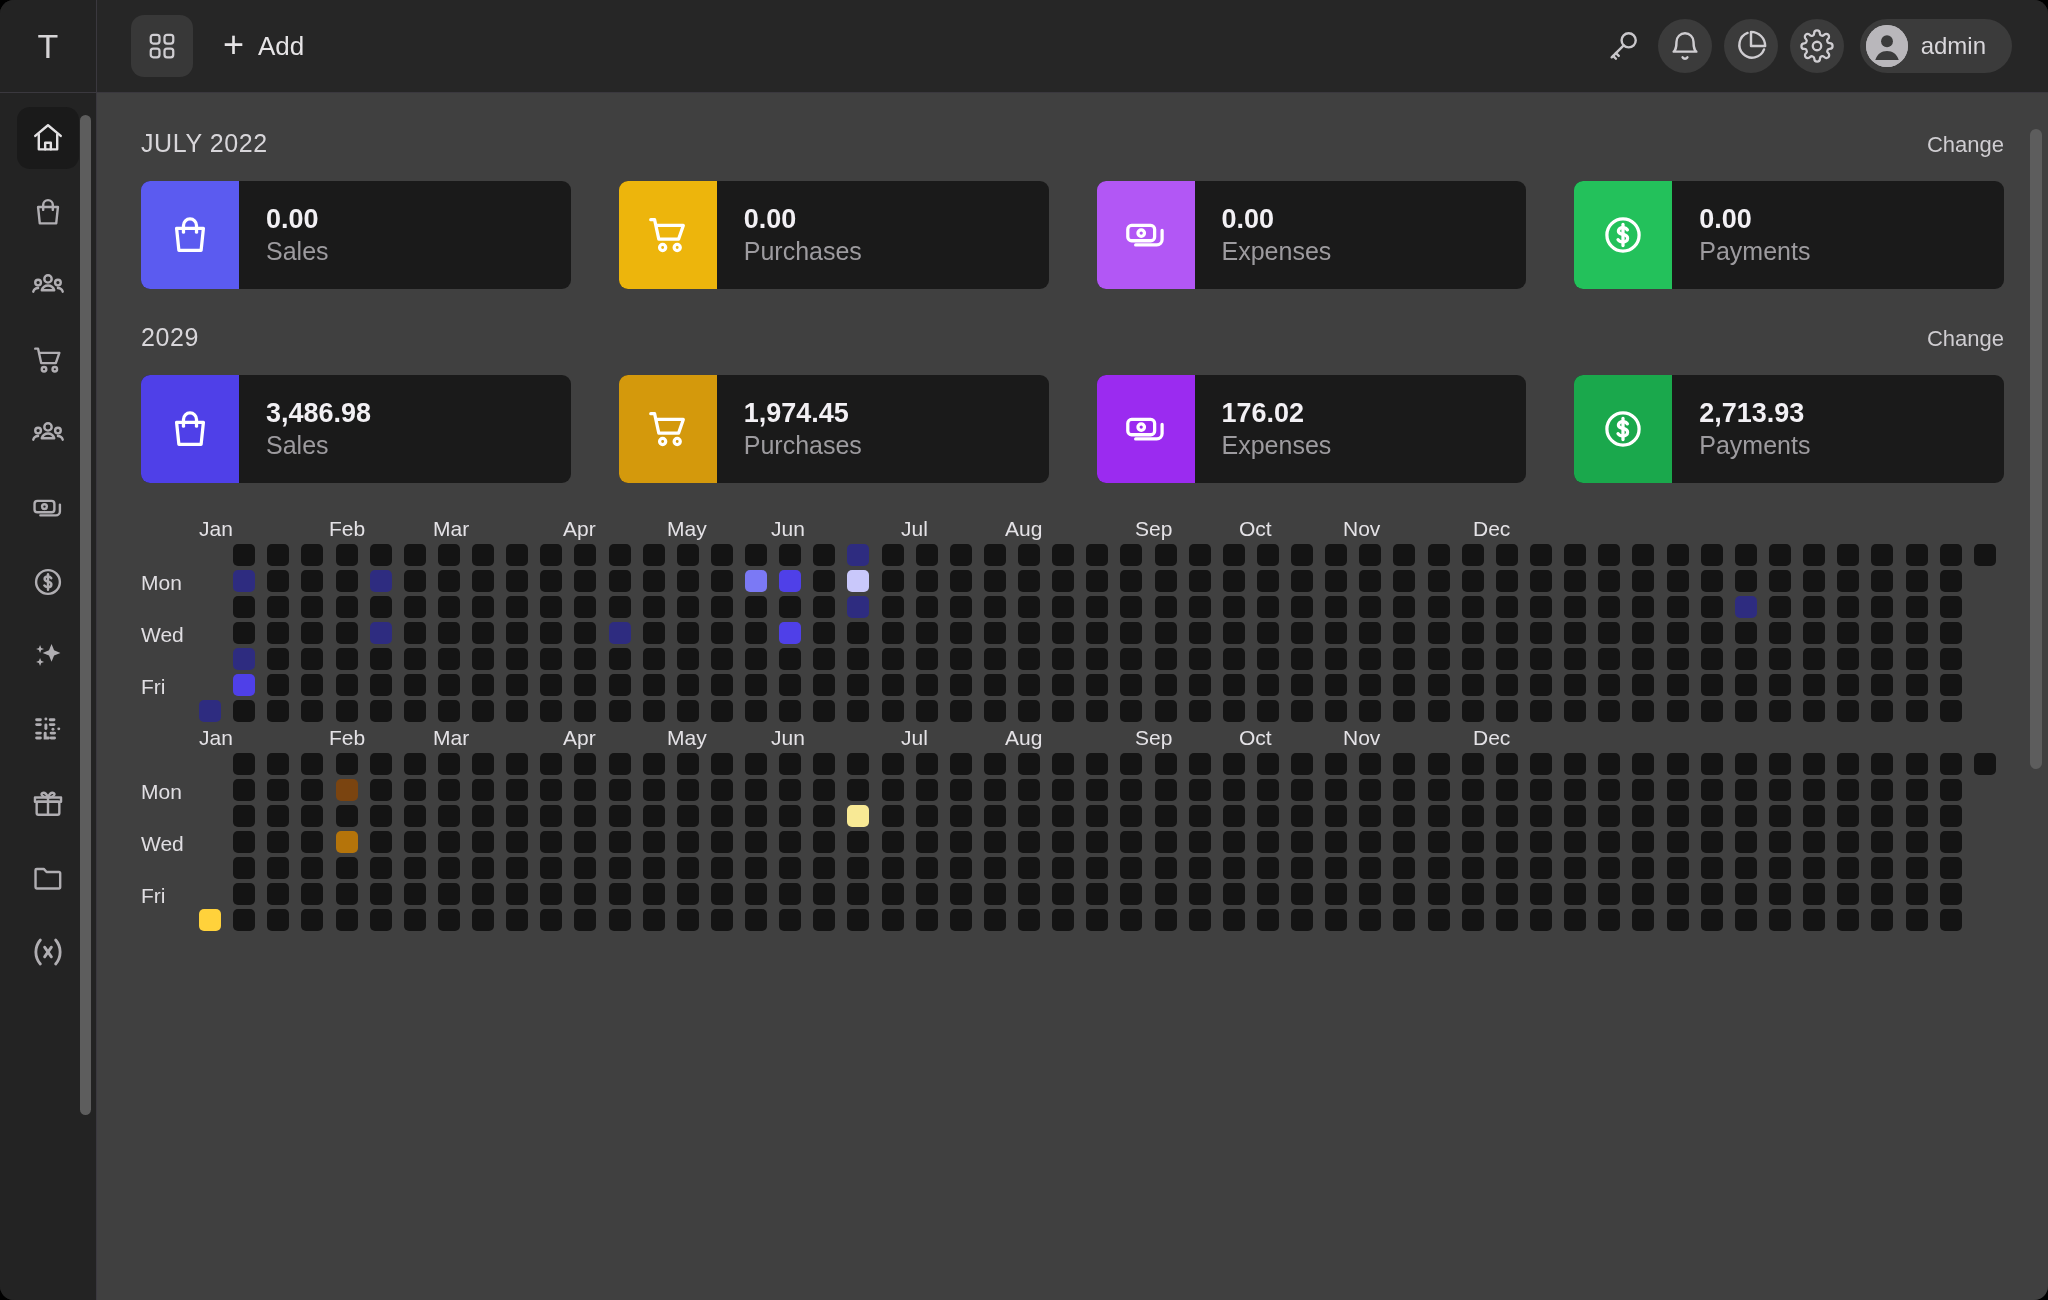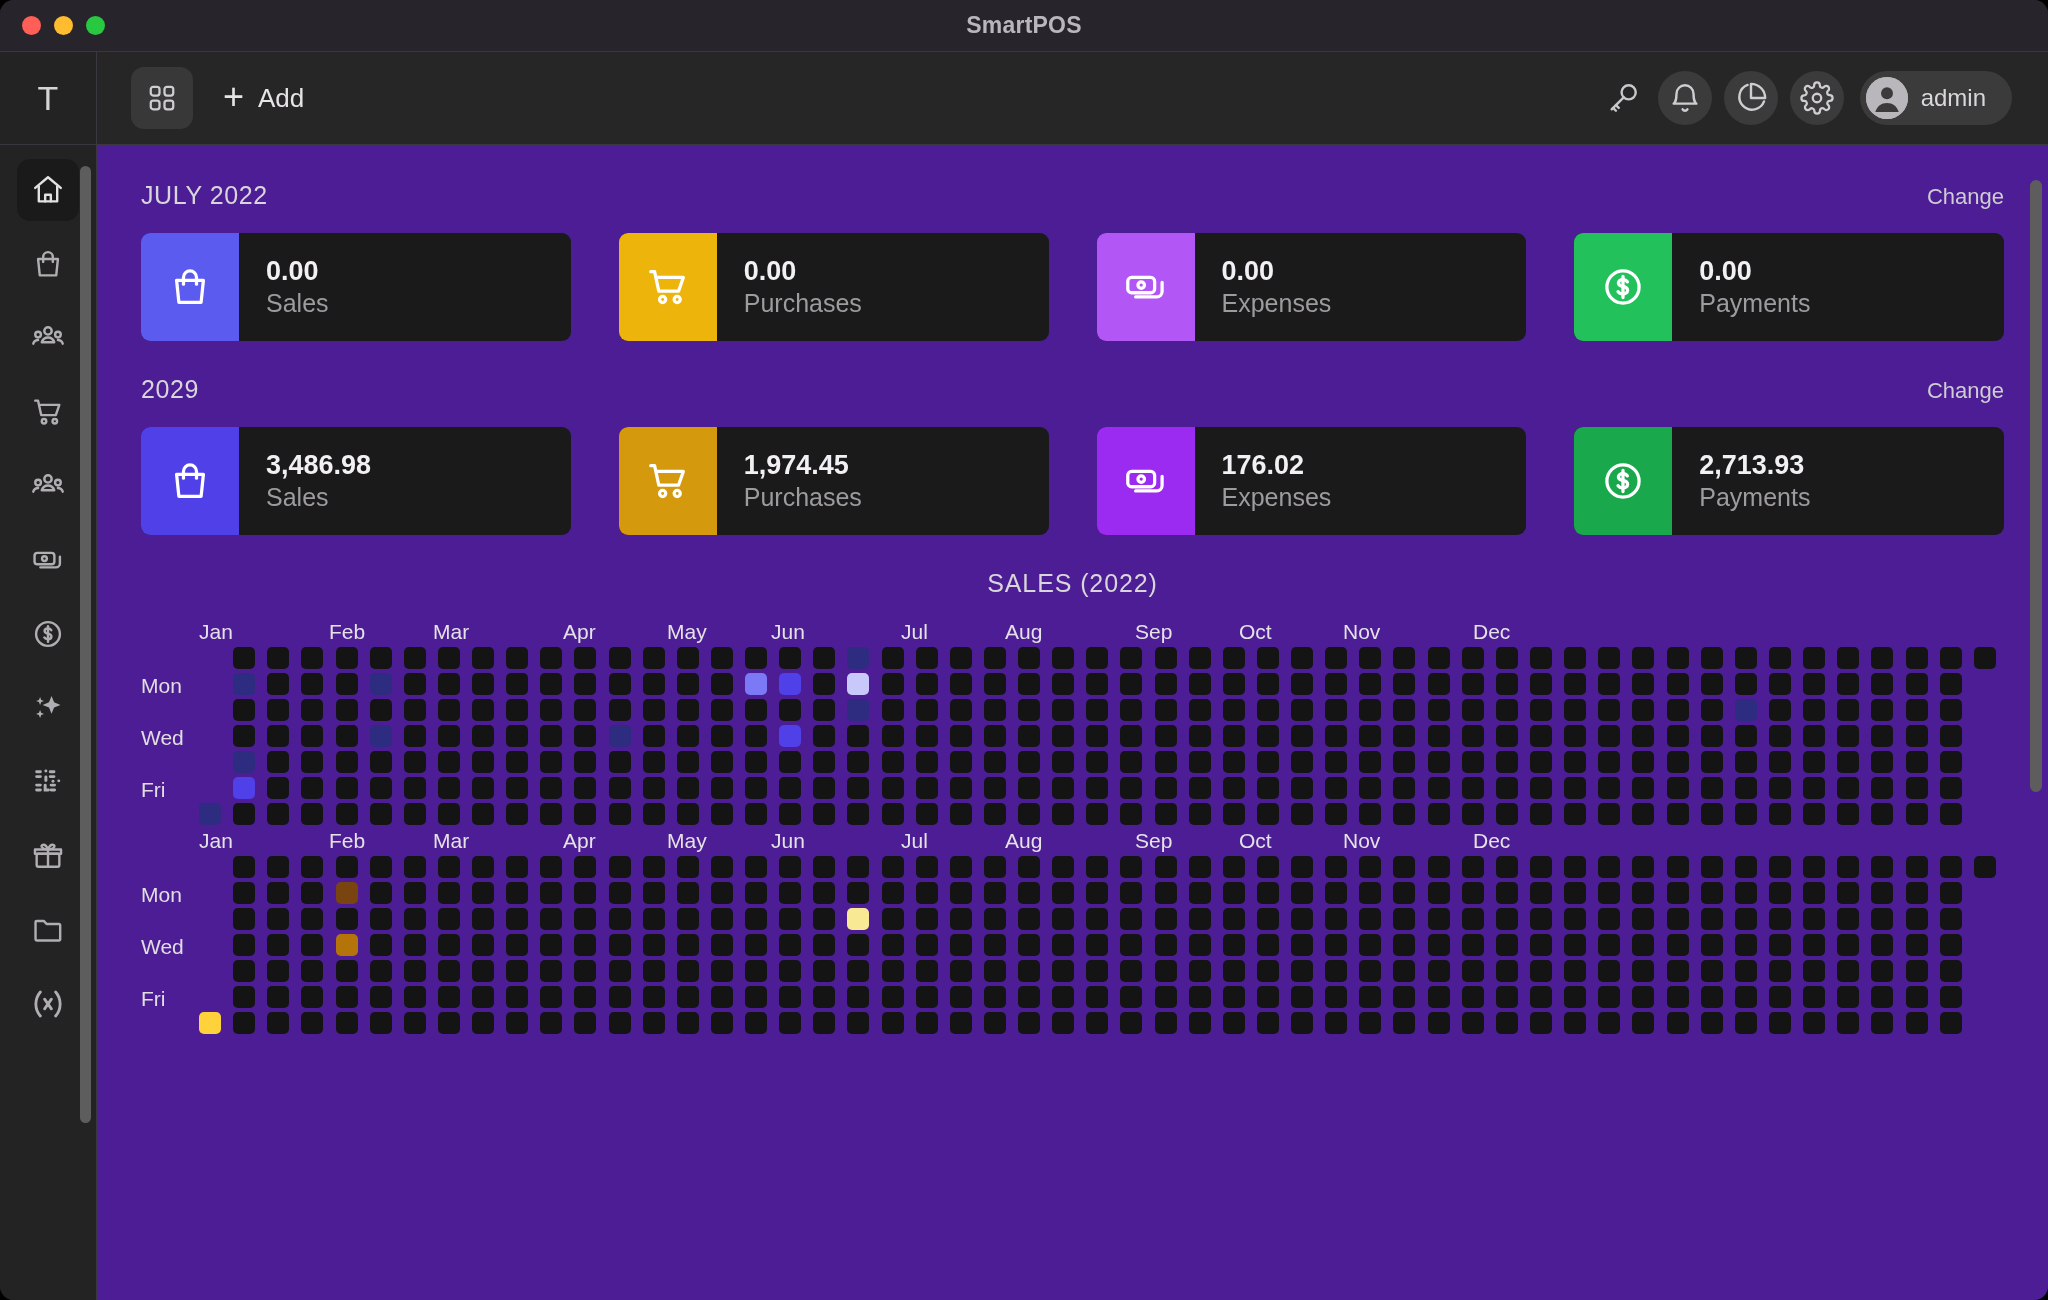"SmartPOS" div.titlebar { html: <div> <div> <div></div> <div></div> <div></div> </div> <div>SmartPOS</div> </div> -> none }
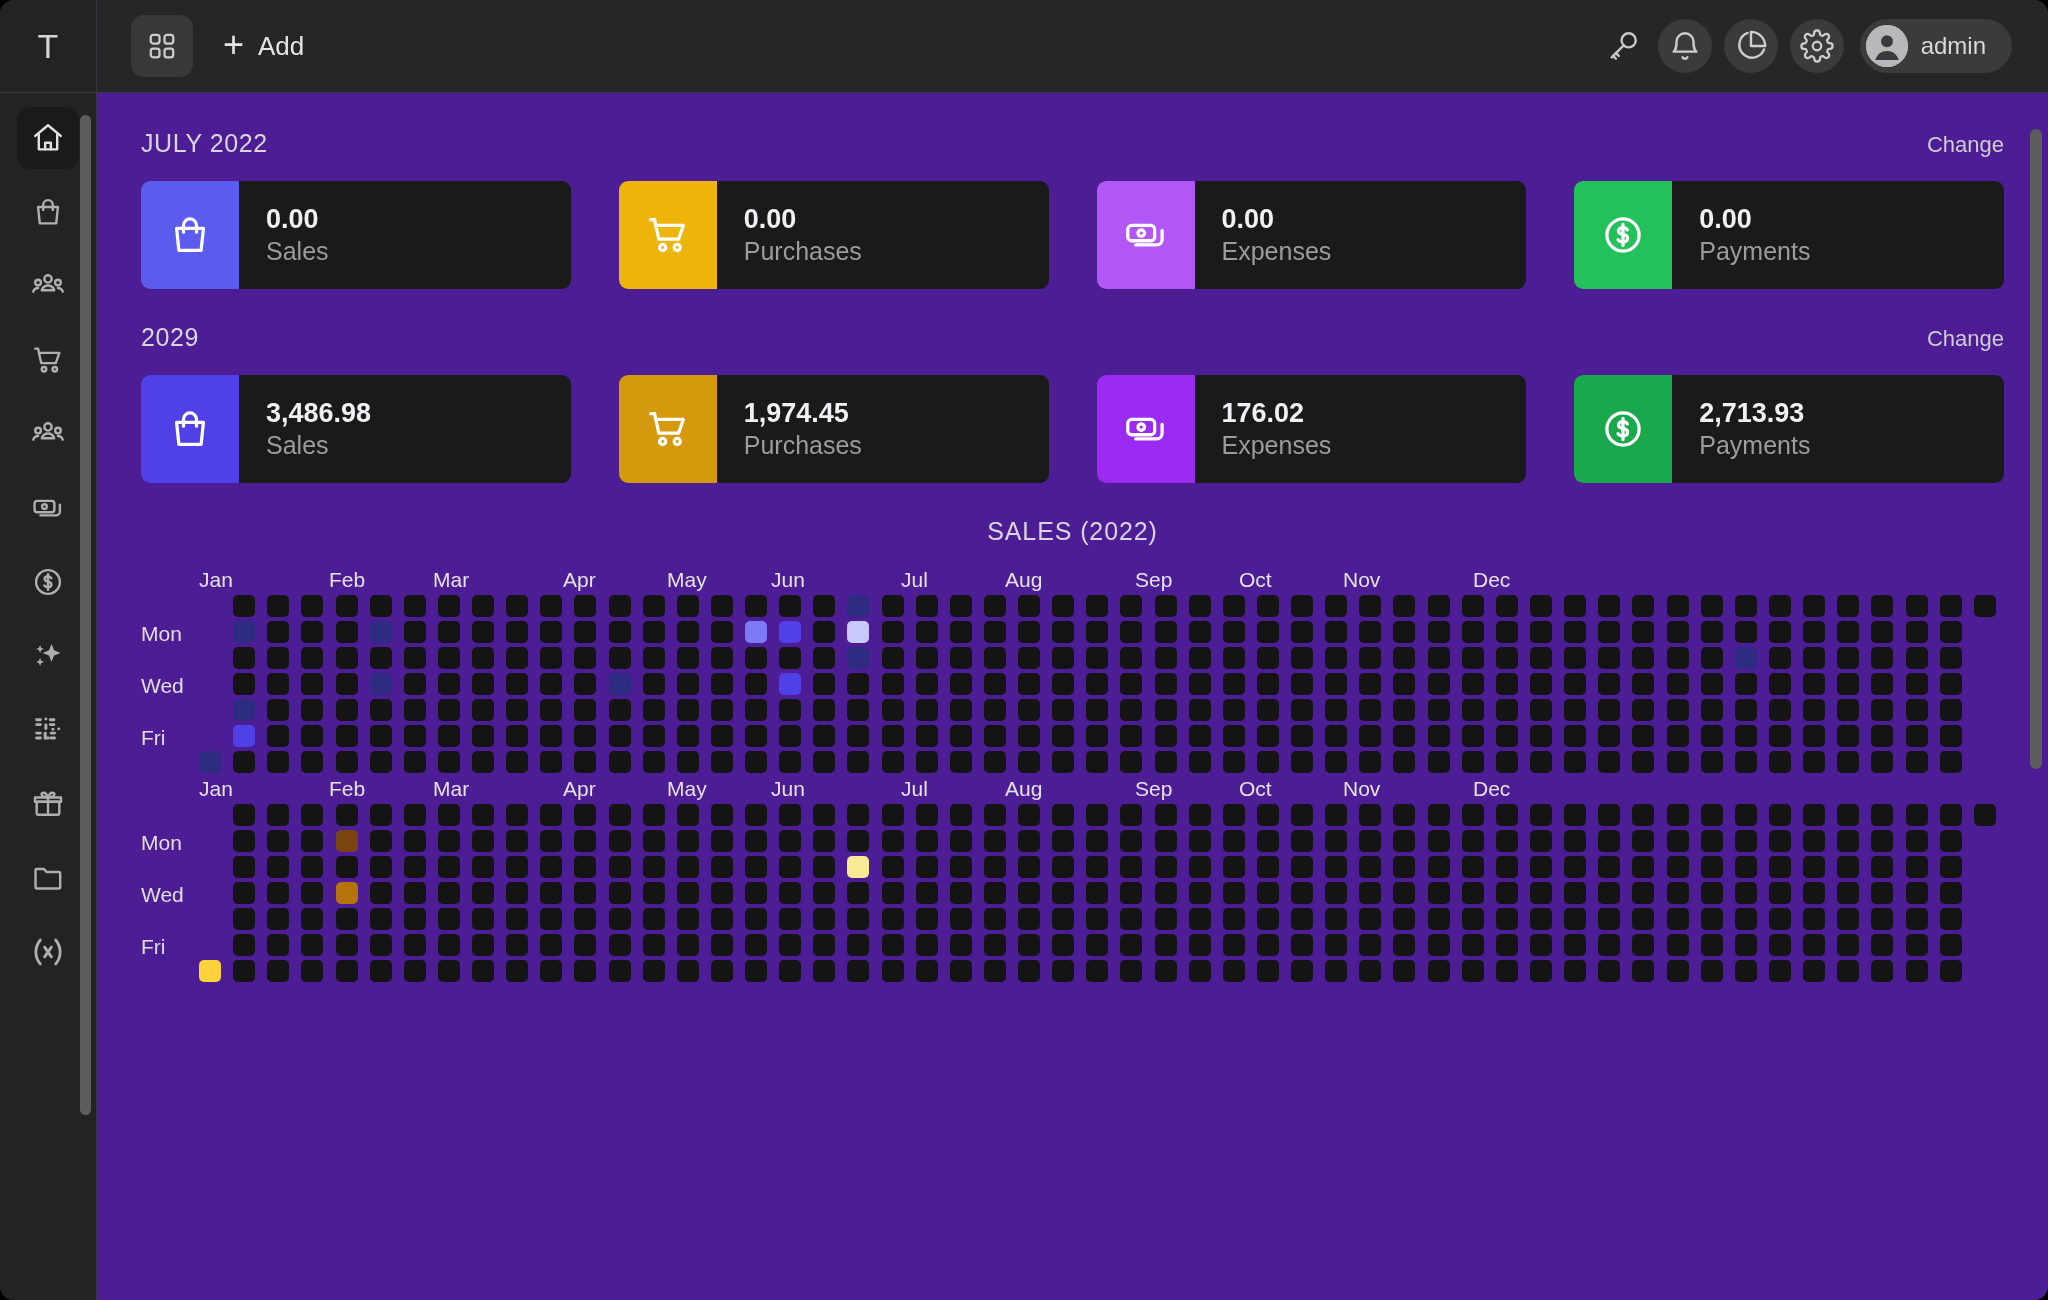"JULY 2022" .content { background: #4c1d95 -> #404040 }
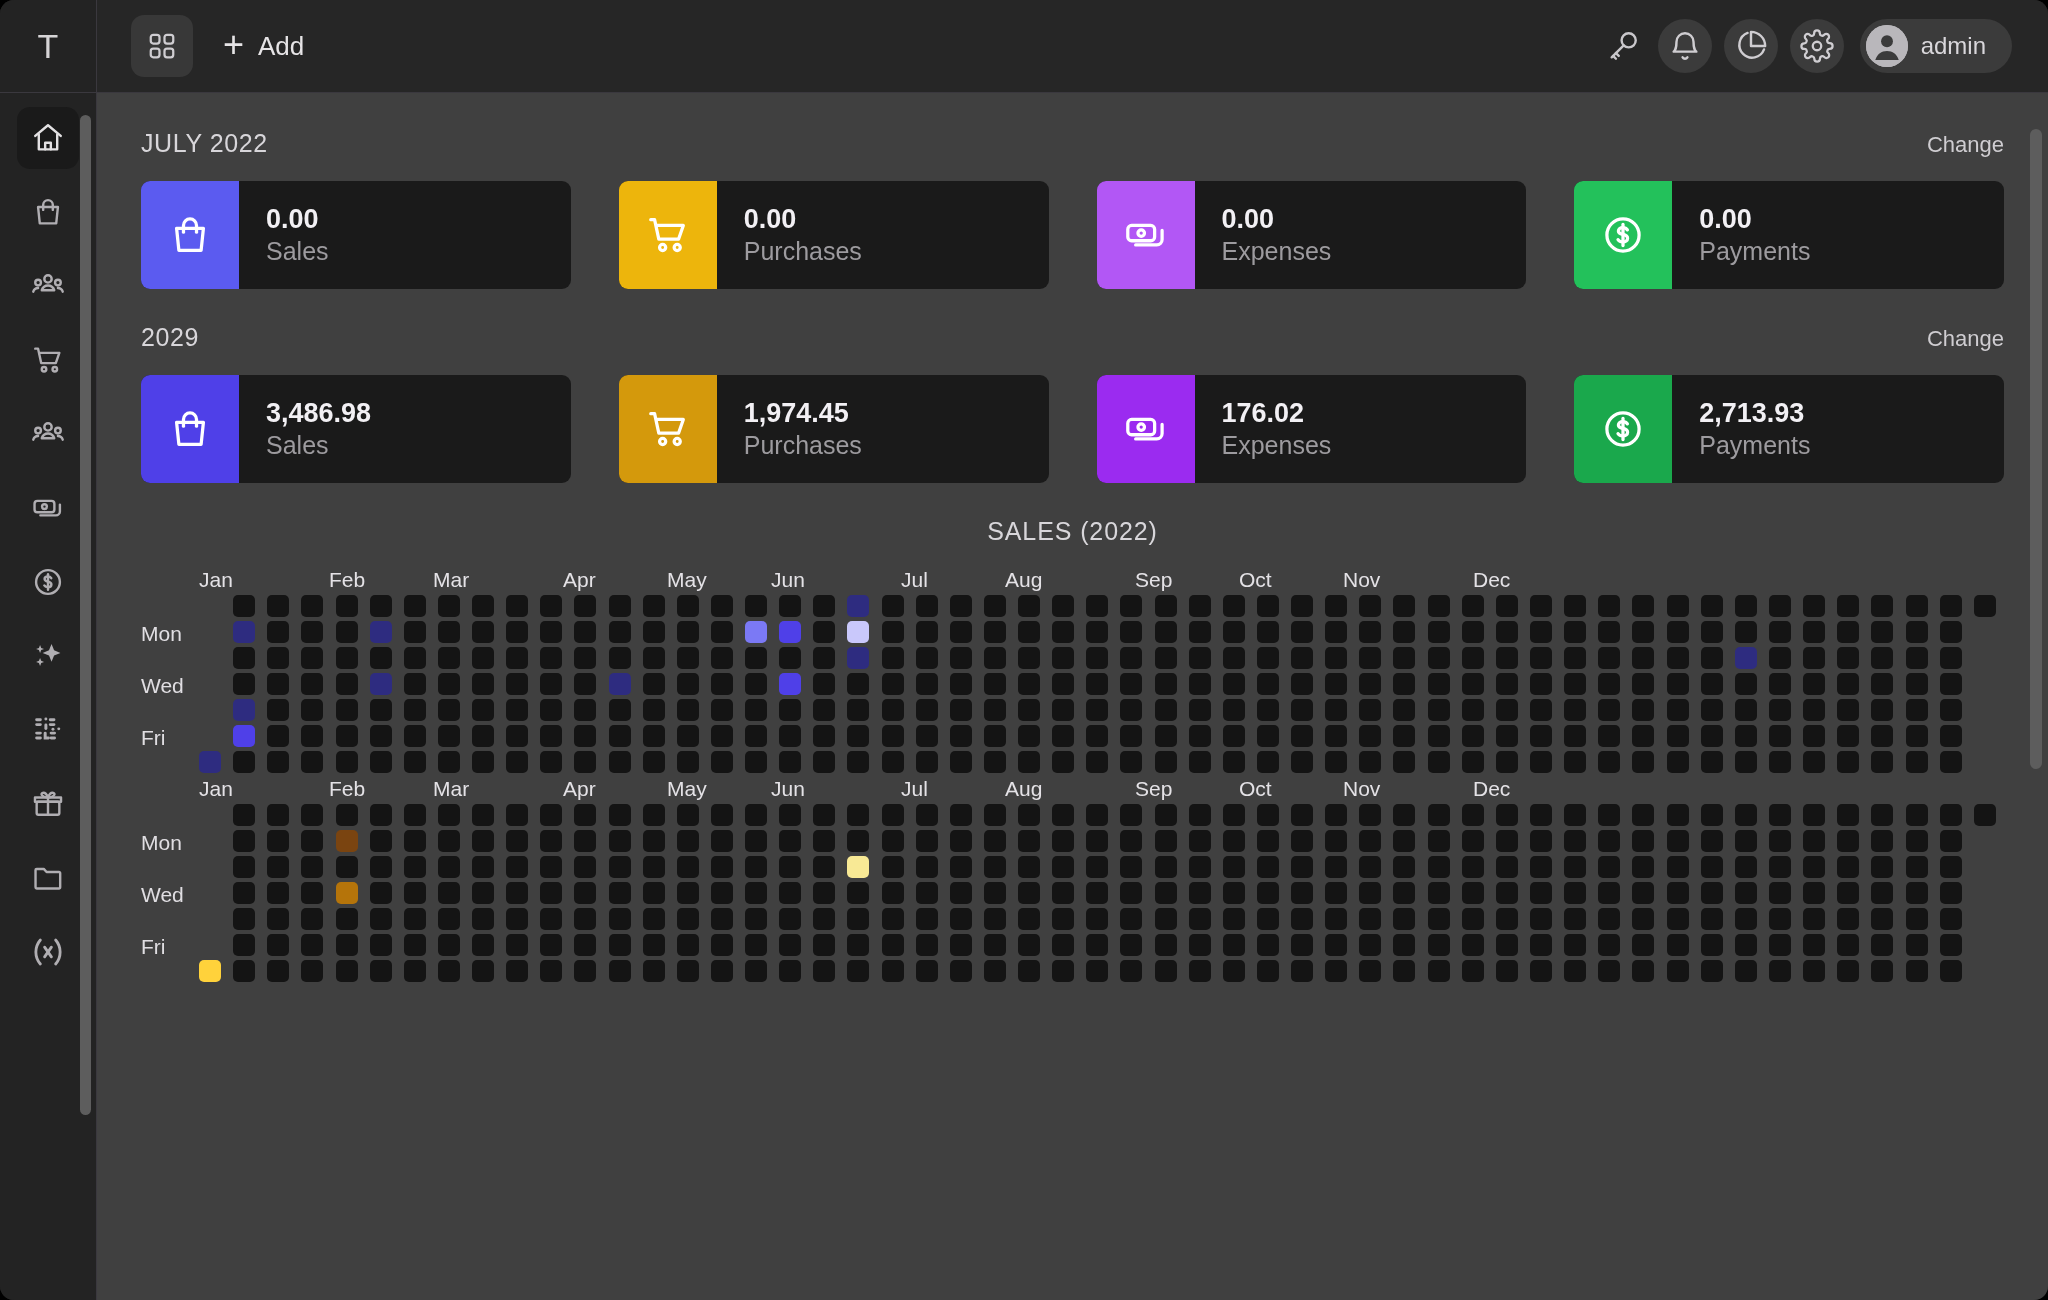"SALES (2022)" div.chart-title { html: <div>SALES (2022)</div> -> none }
